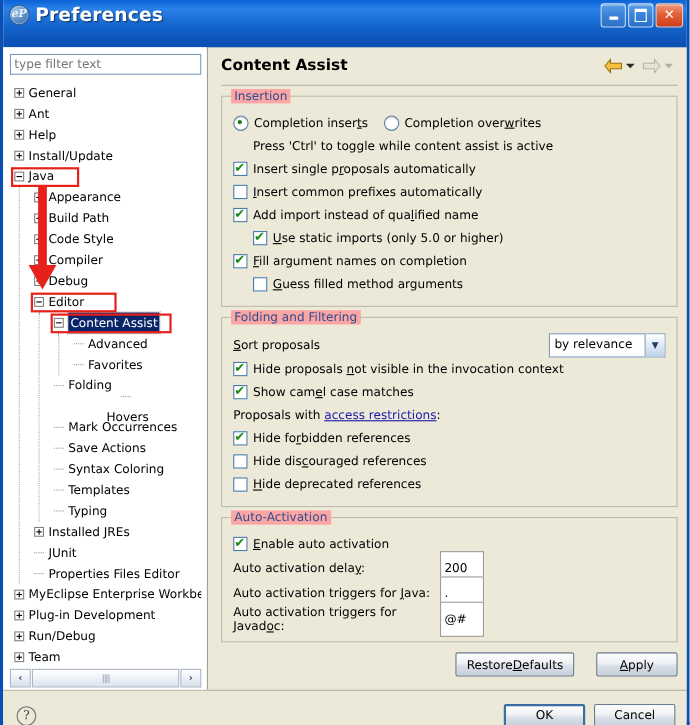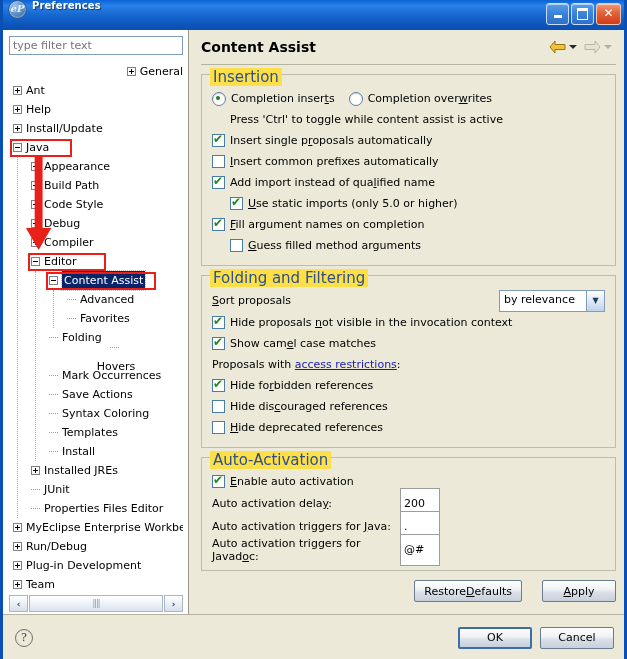"eP" .titlebar { align-items: none -> center; padding: 0 3px 3px 5px -> 0 3px 16px 5px }
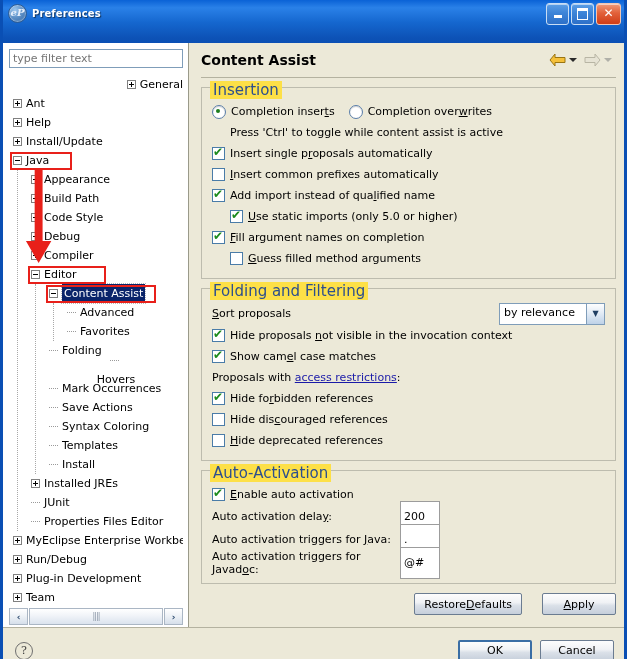"Preferences" .title-text { font-size: 10px -> 17px }
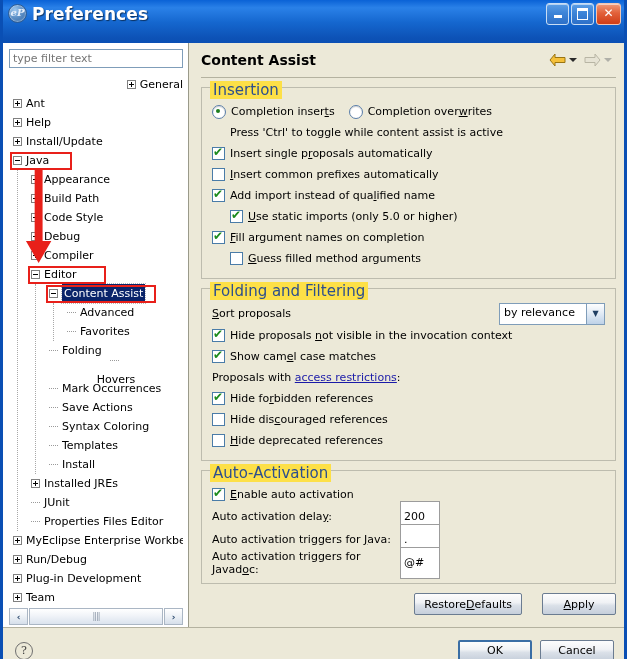"General" div.trow { justify-content: flex-end -> none }
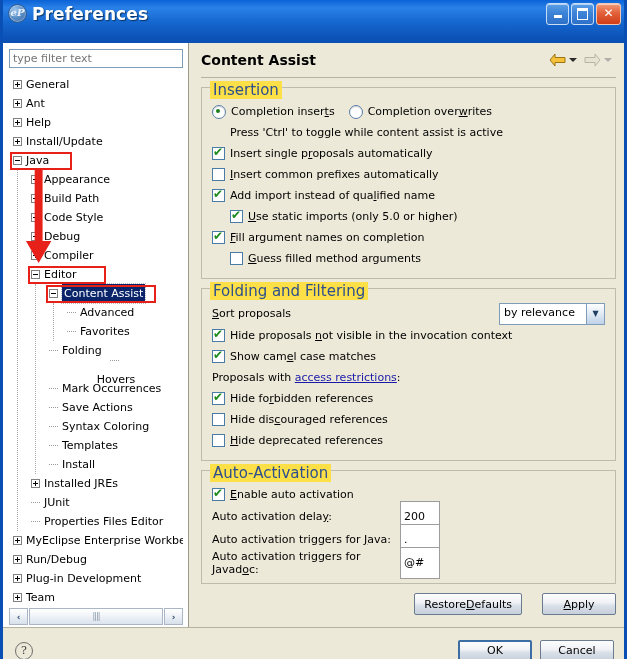"Insertion" .group > .glabel { background: #fde047 -> #fca5a5; font-size: 15px -> 11px }
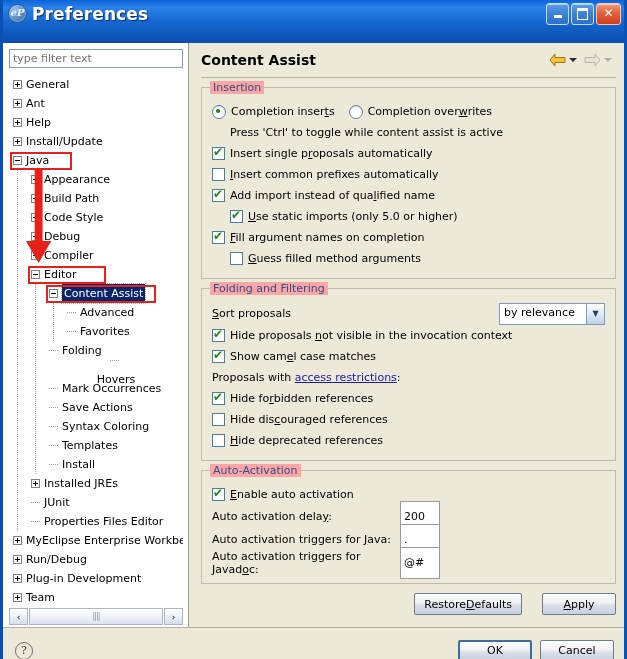"Debug" div.trow { order: before "Compiler" -> after "Compiler" }
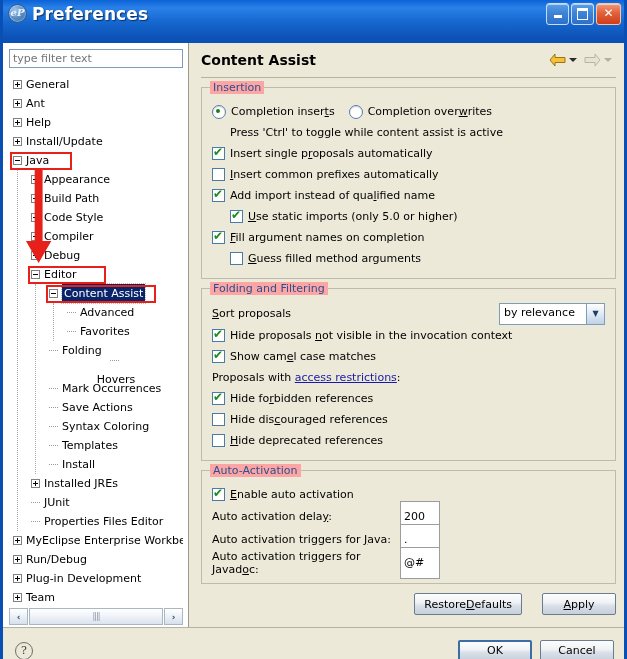"Install" span.tlabel { text: Install -> Typing }
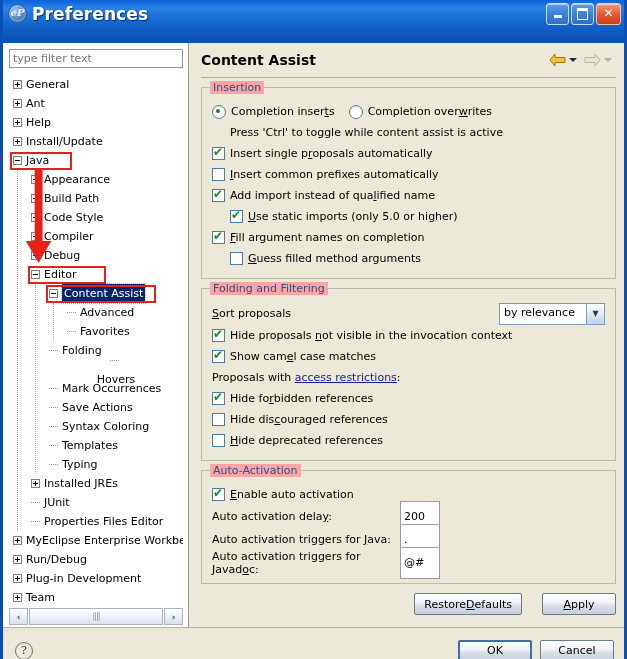"Run/Debug" div.trow { order: before "Plug-in Development" -> after "Plug-in Development" }
